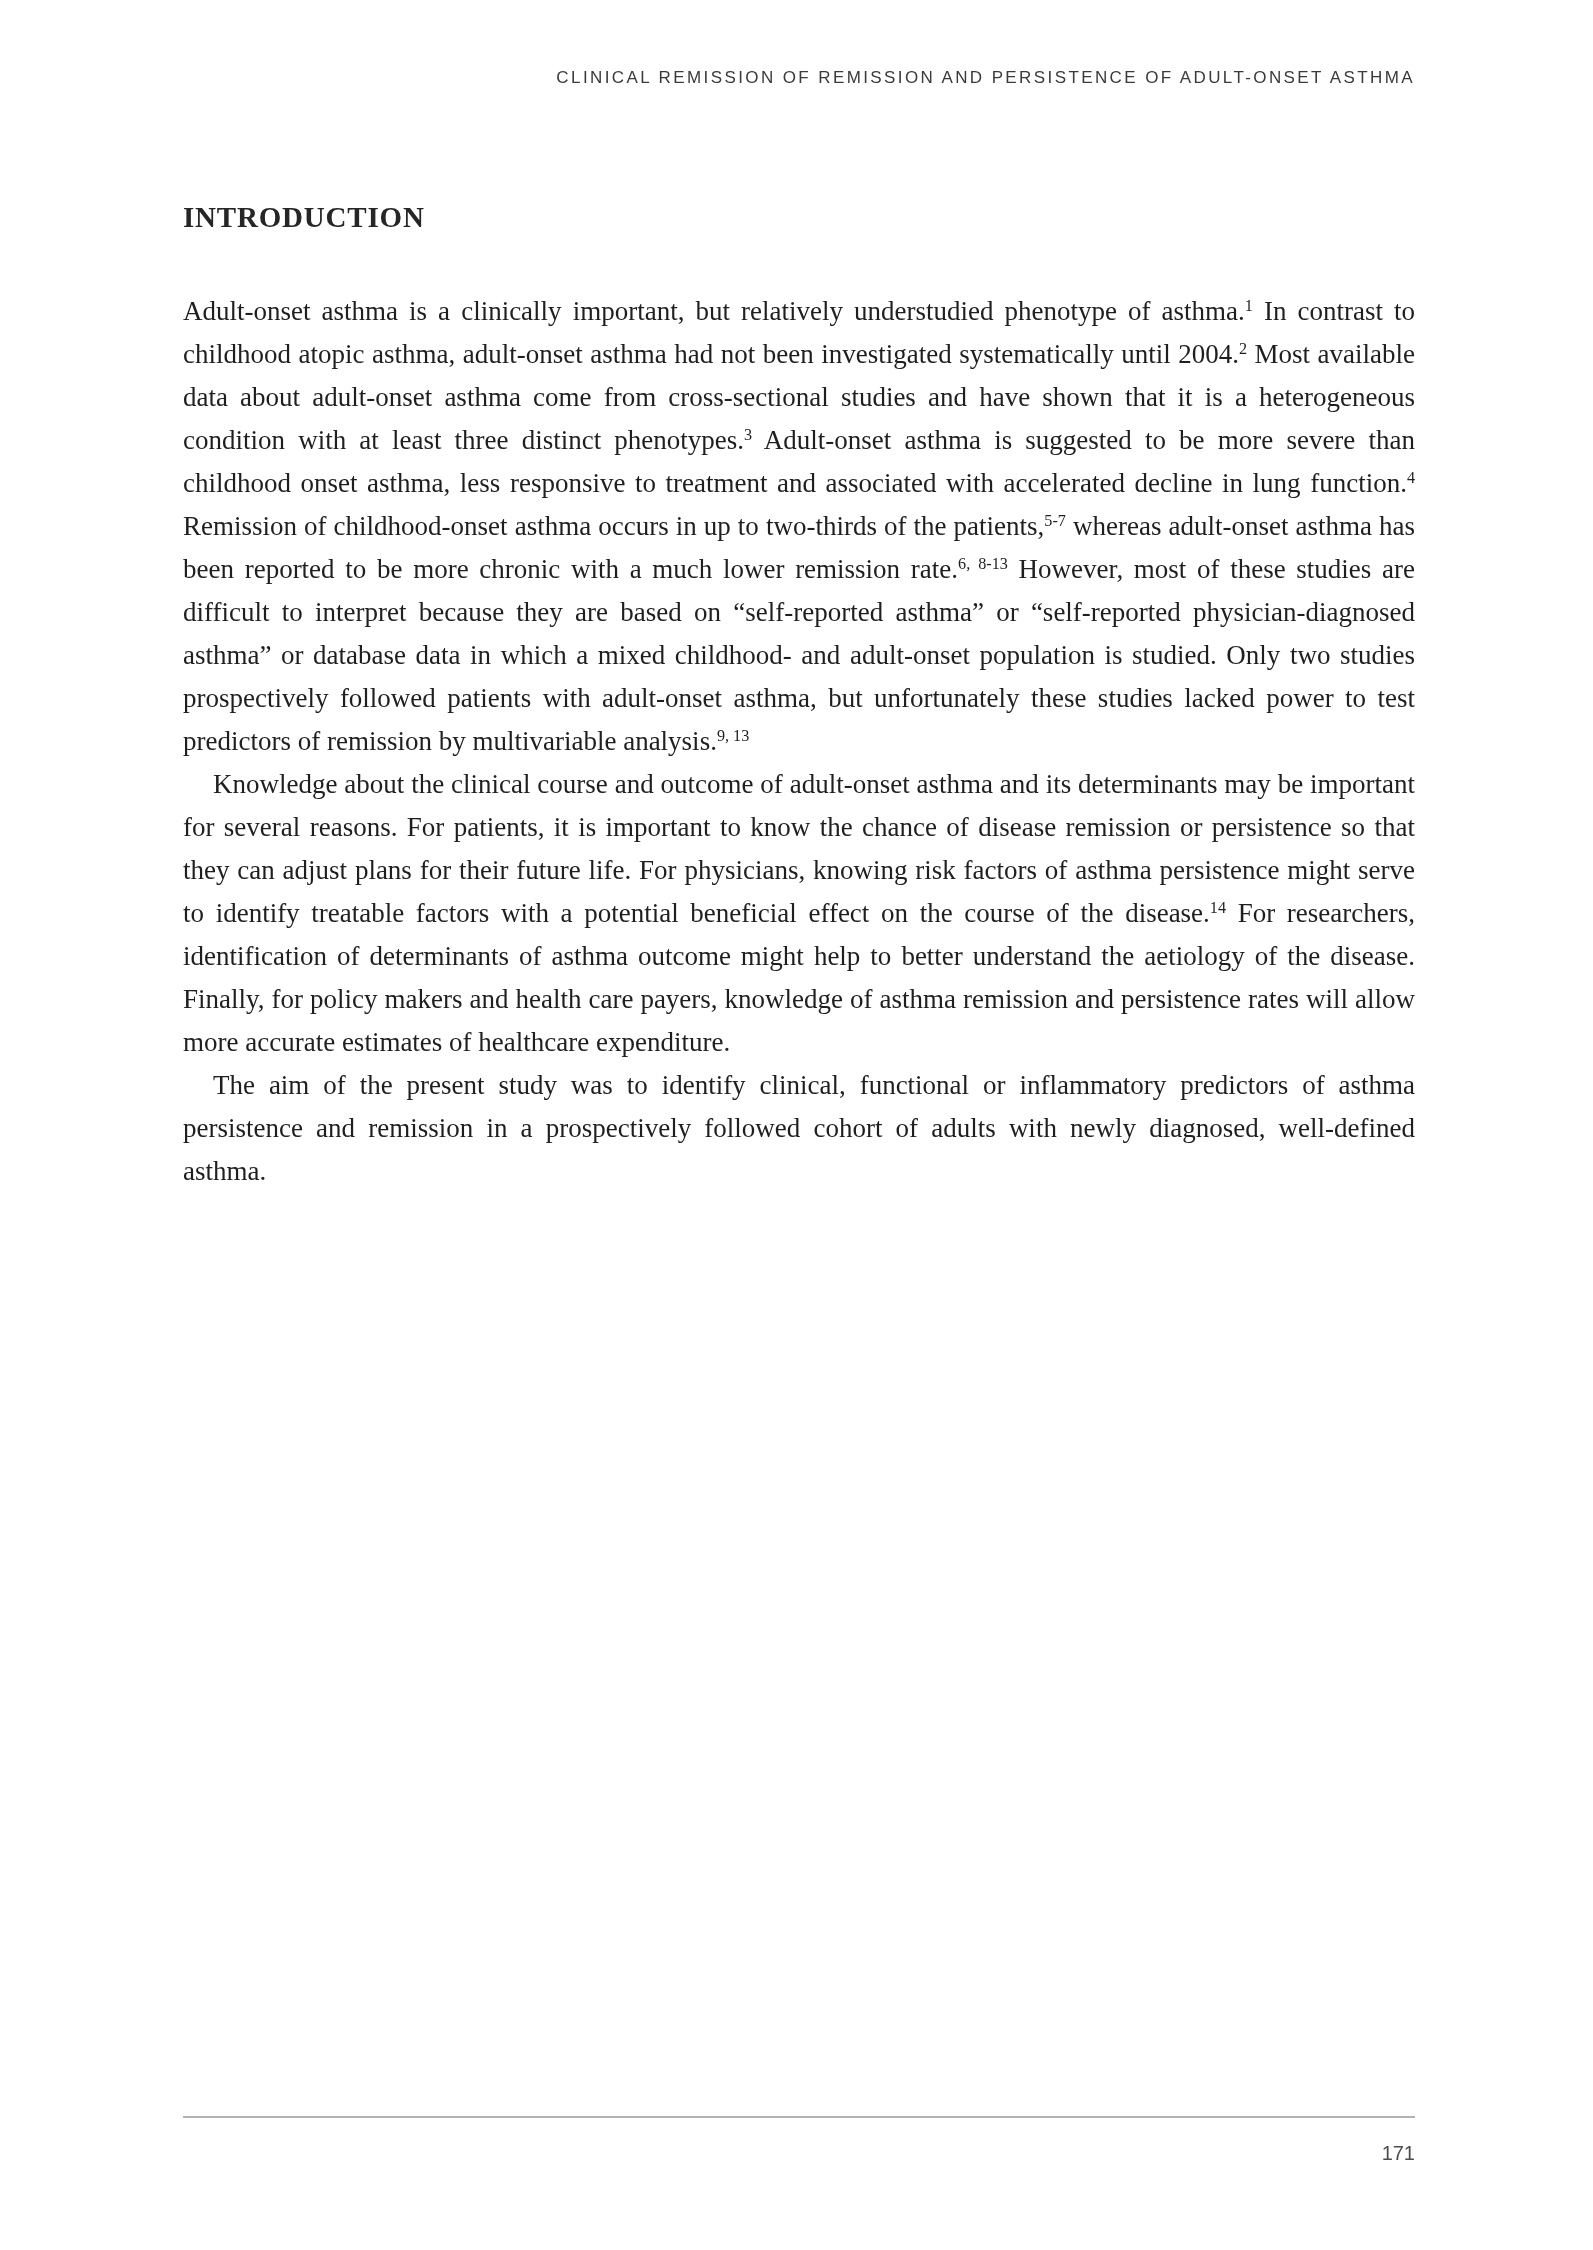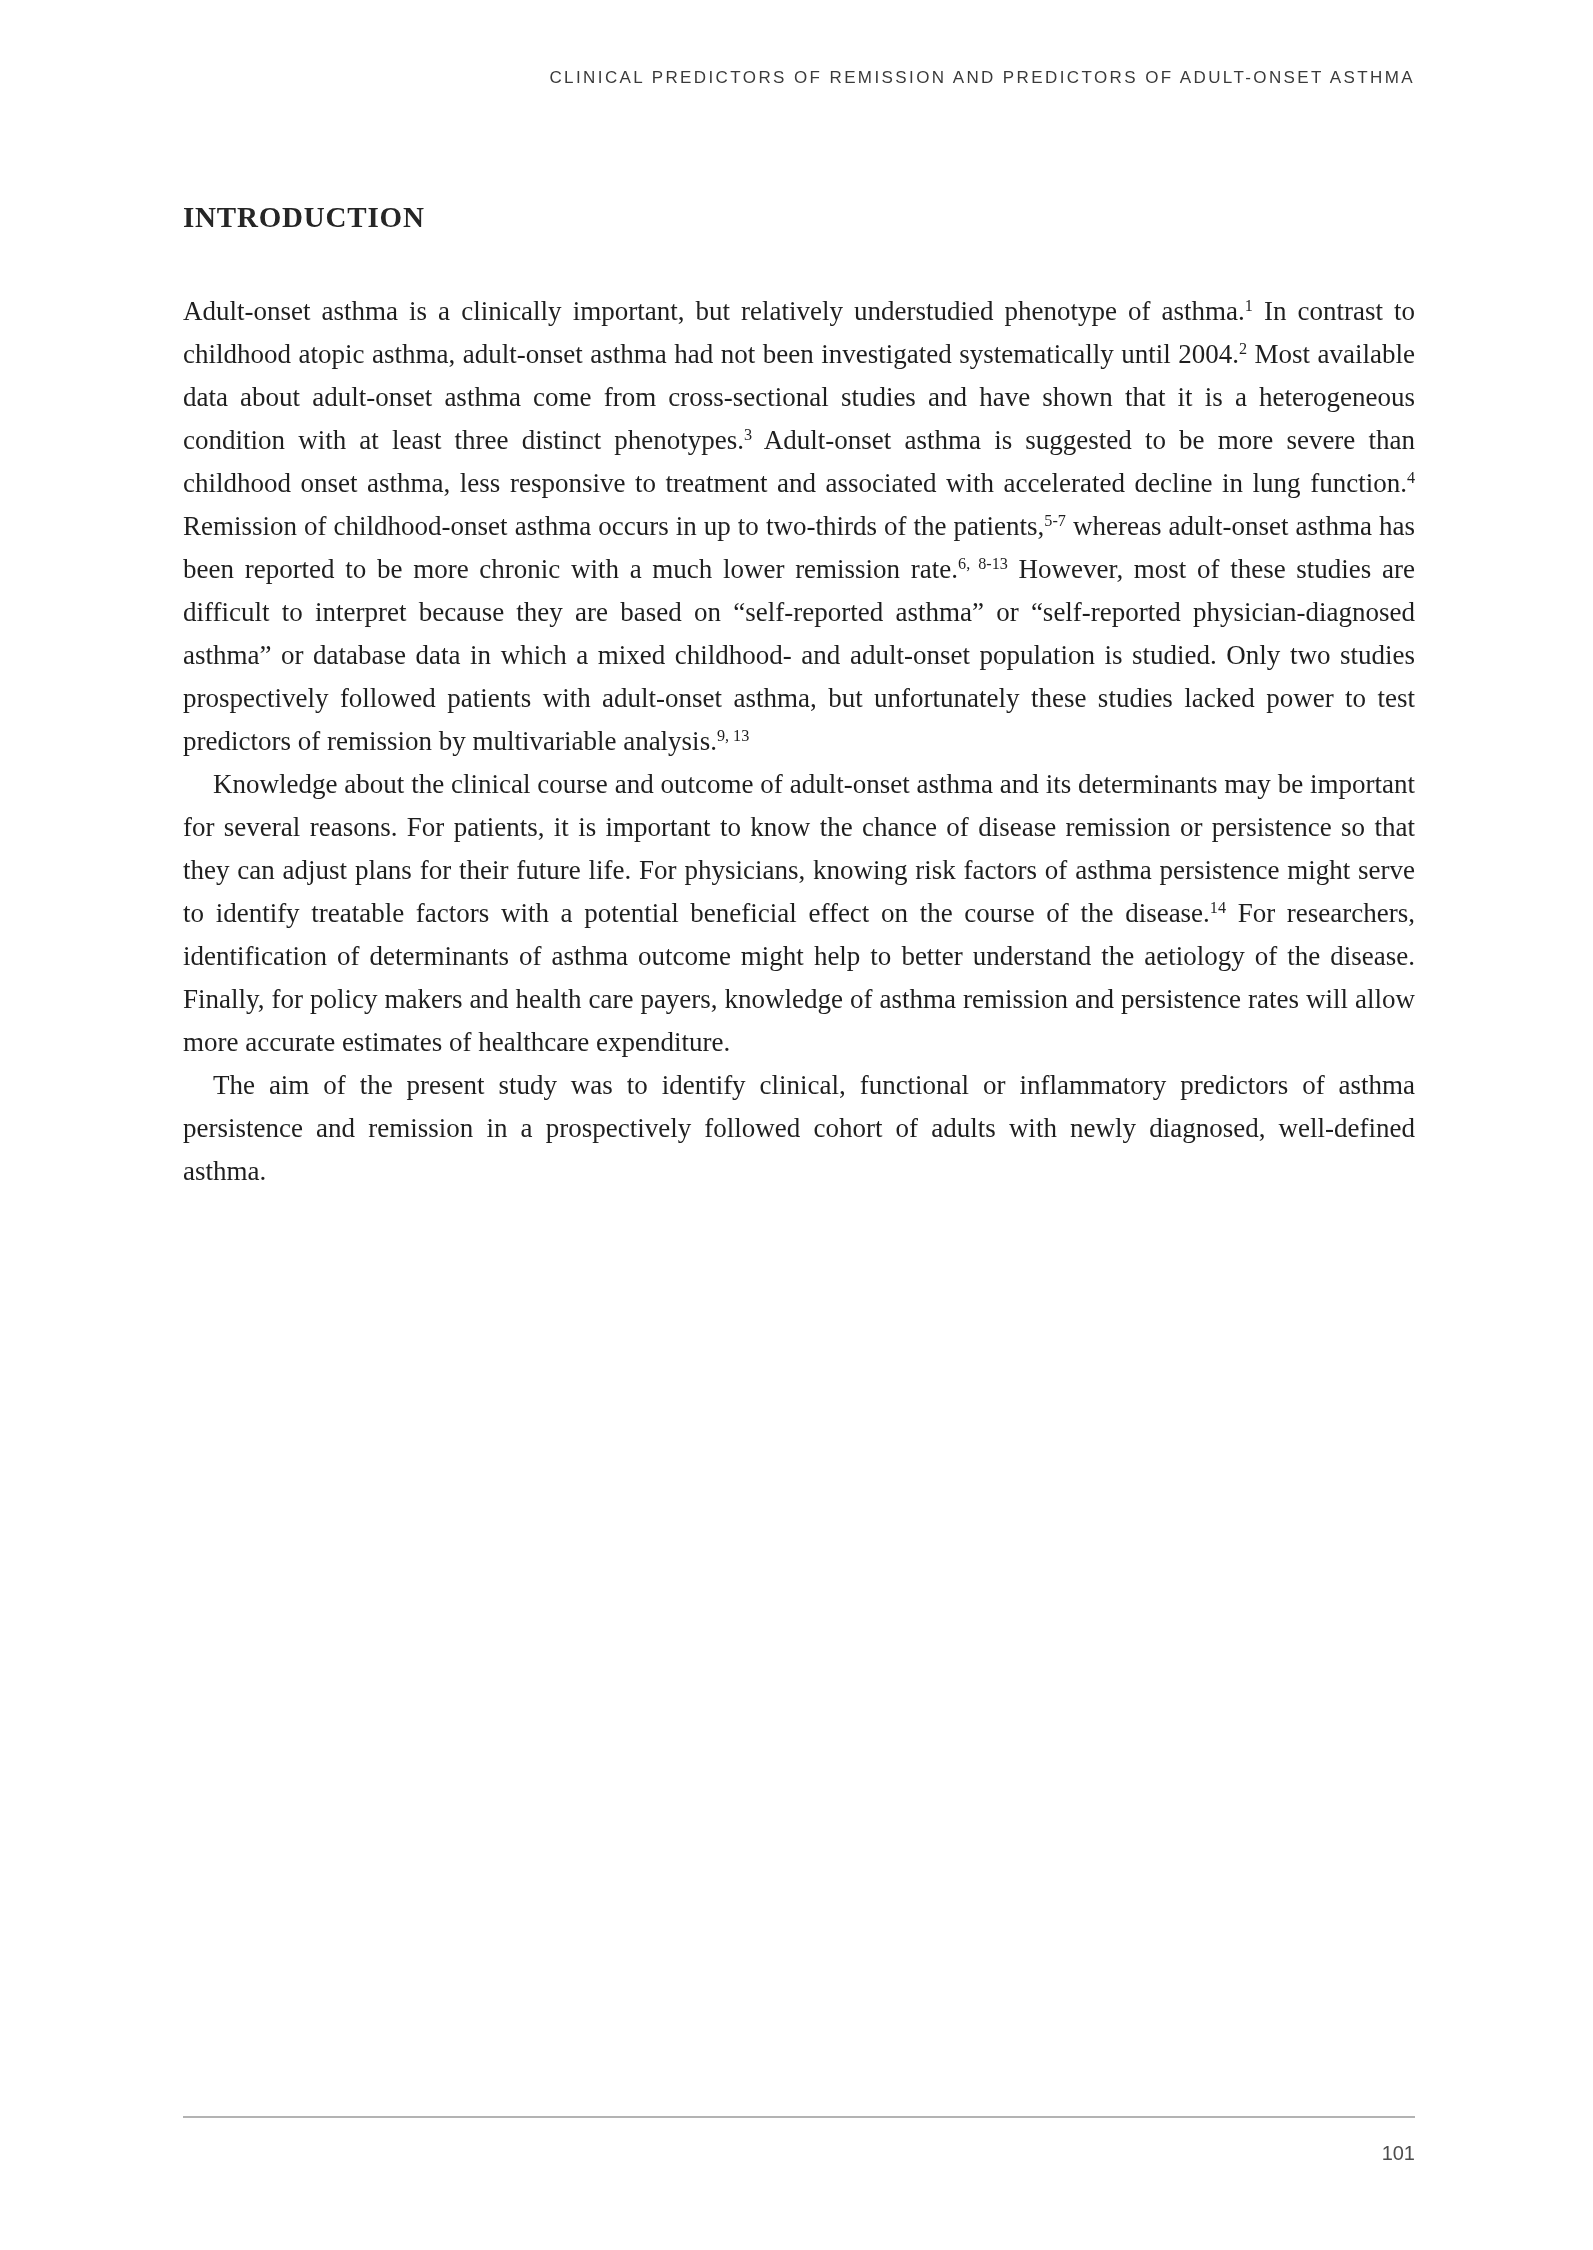"CLINICAL PREDICTORS OF REMISSION AND" header.running-header { text: PREDICTORS OF REMISSION AND PREDICTORS -> REMISSION OF REMISSION AND PERSISTENCE }
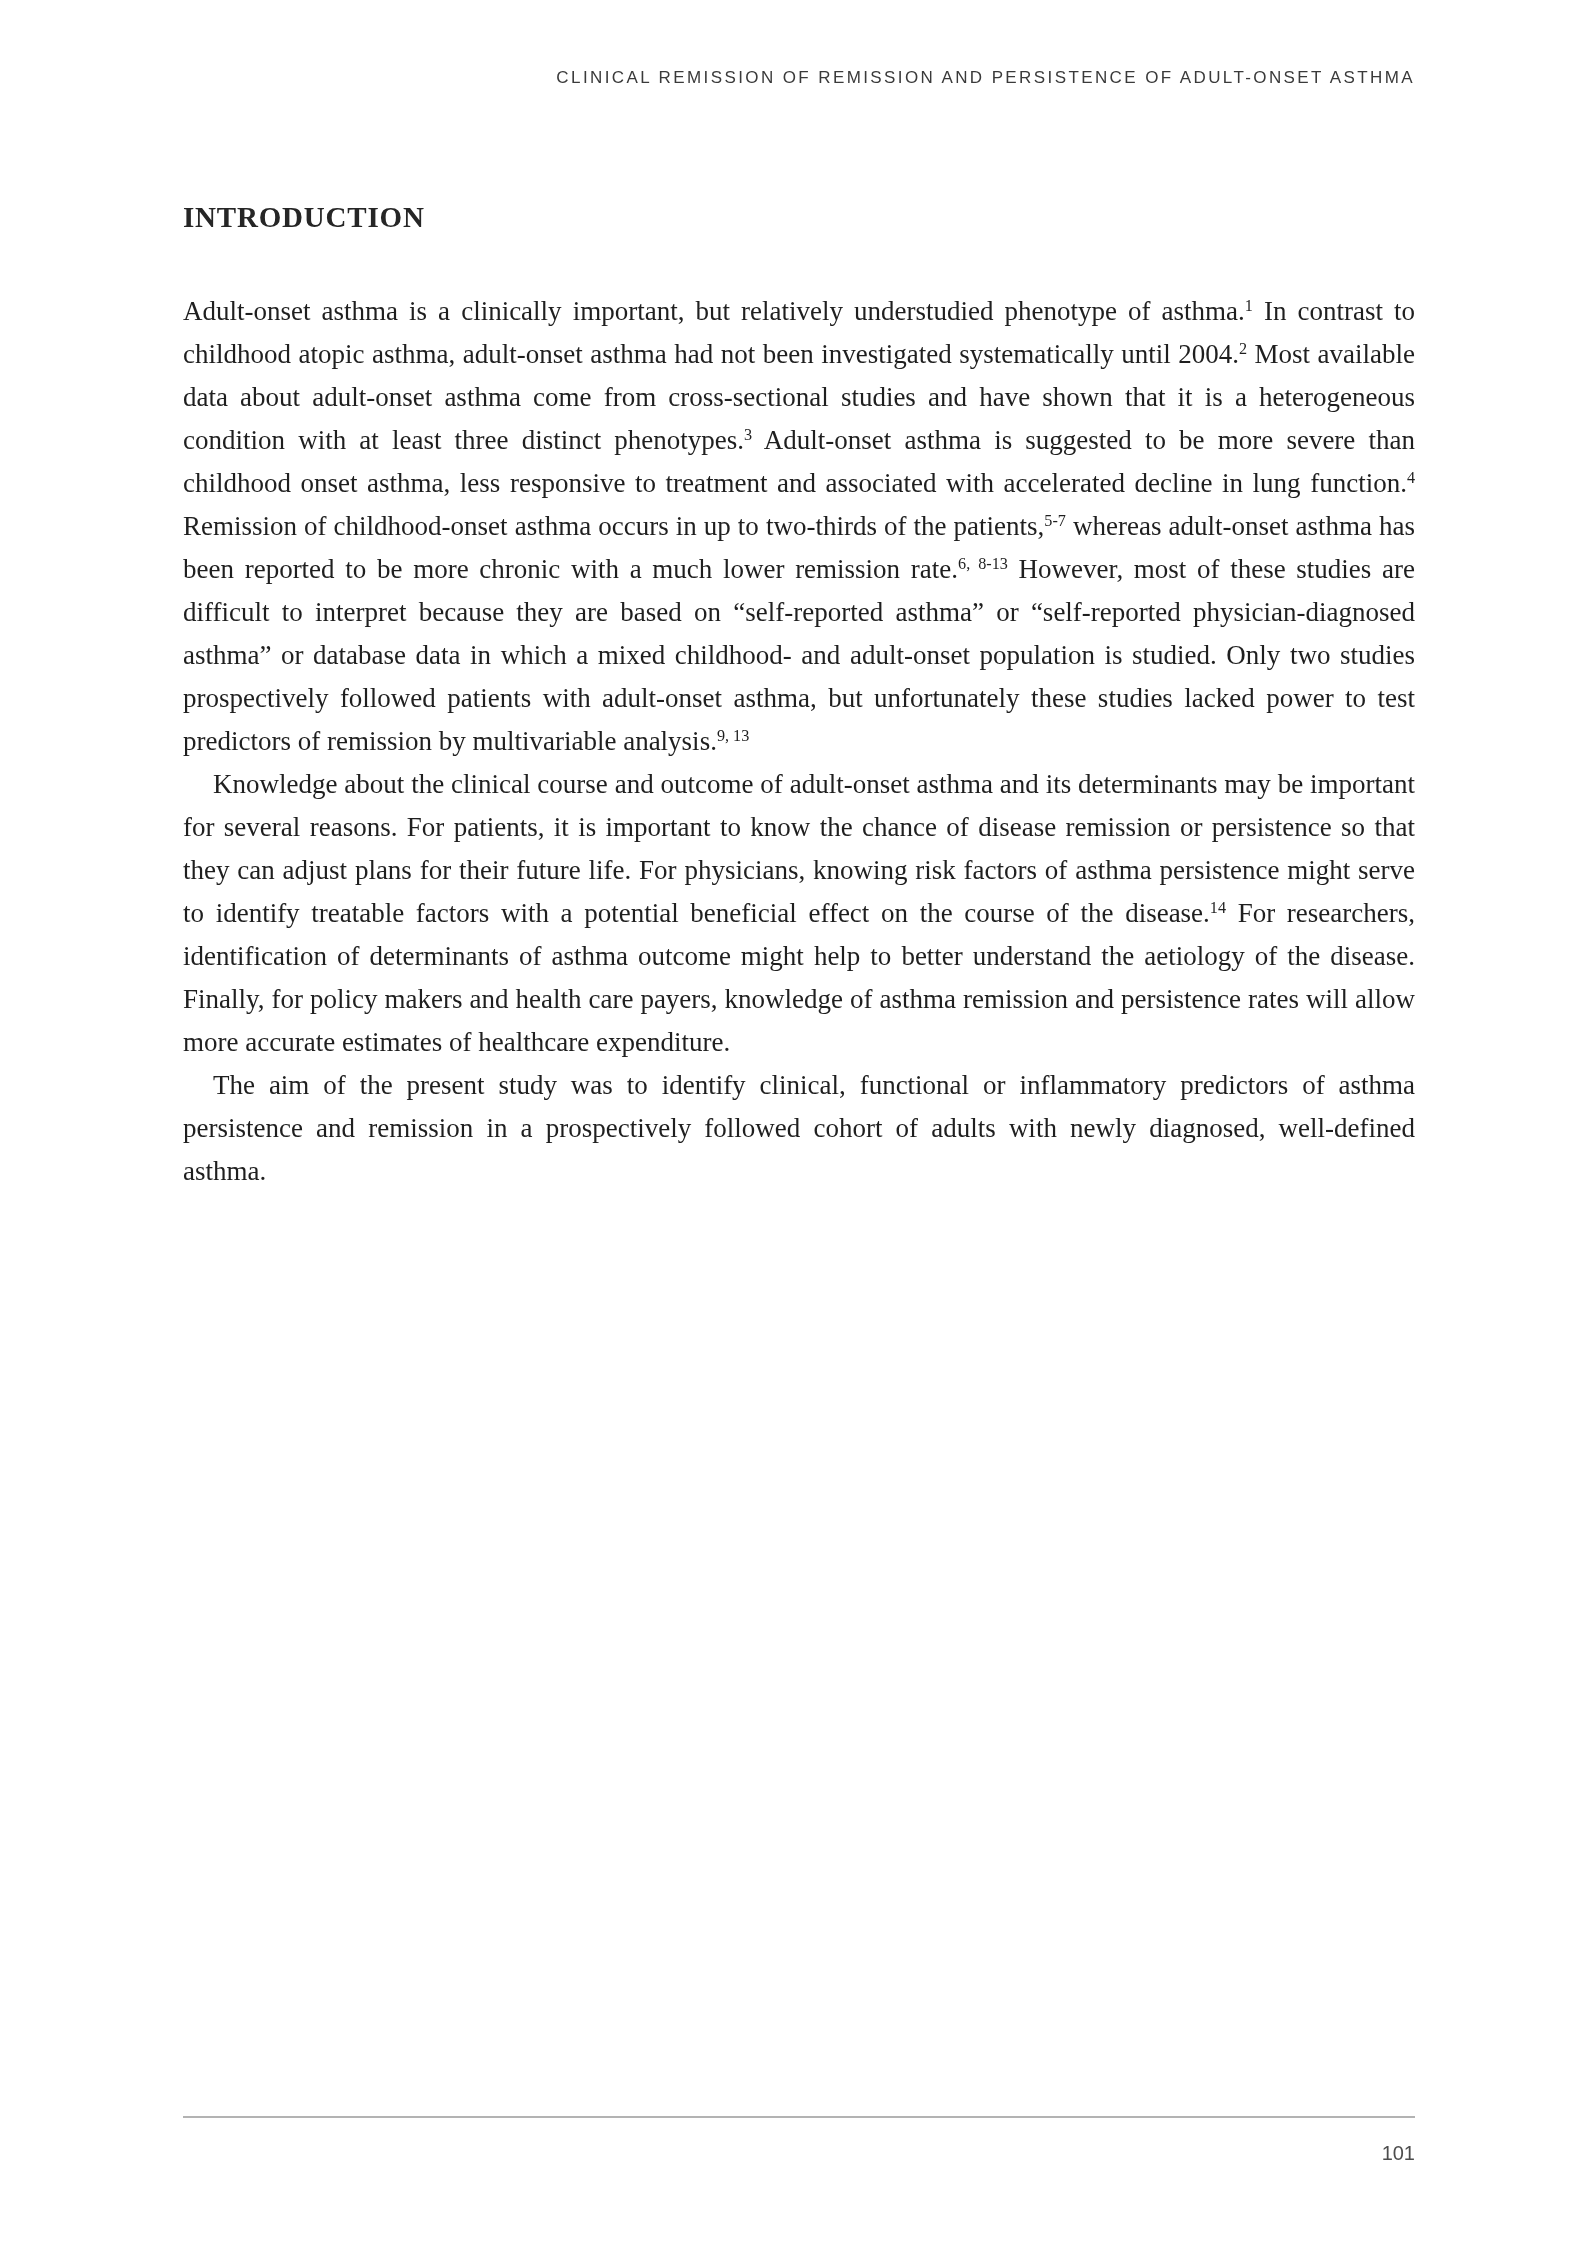"101" div.page-number { text: 101 -> 171 }
